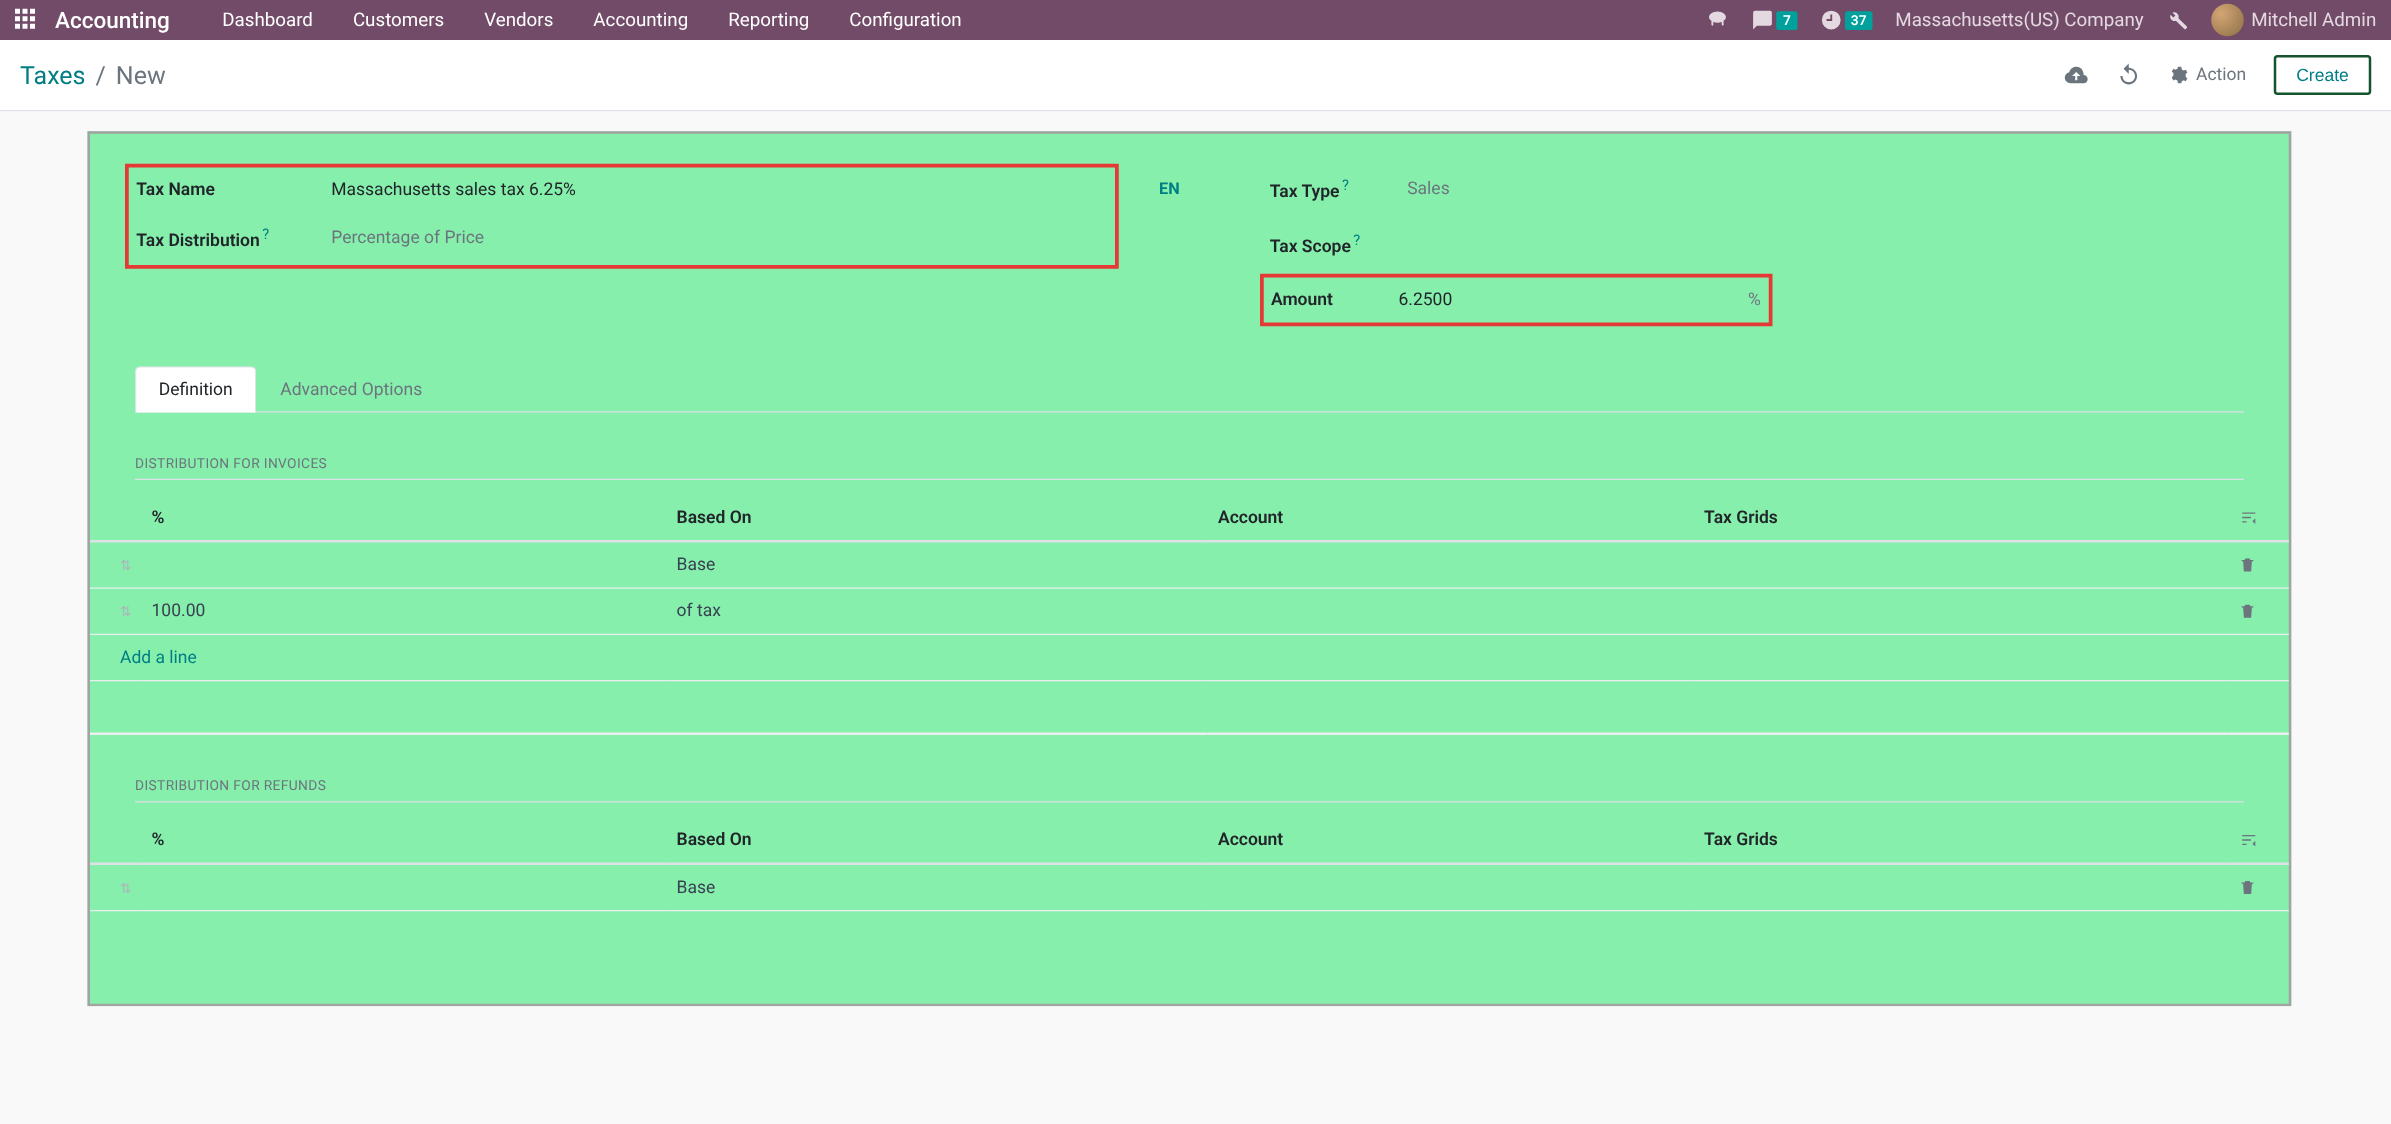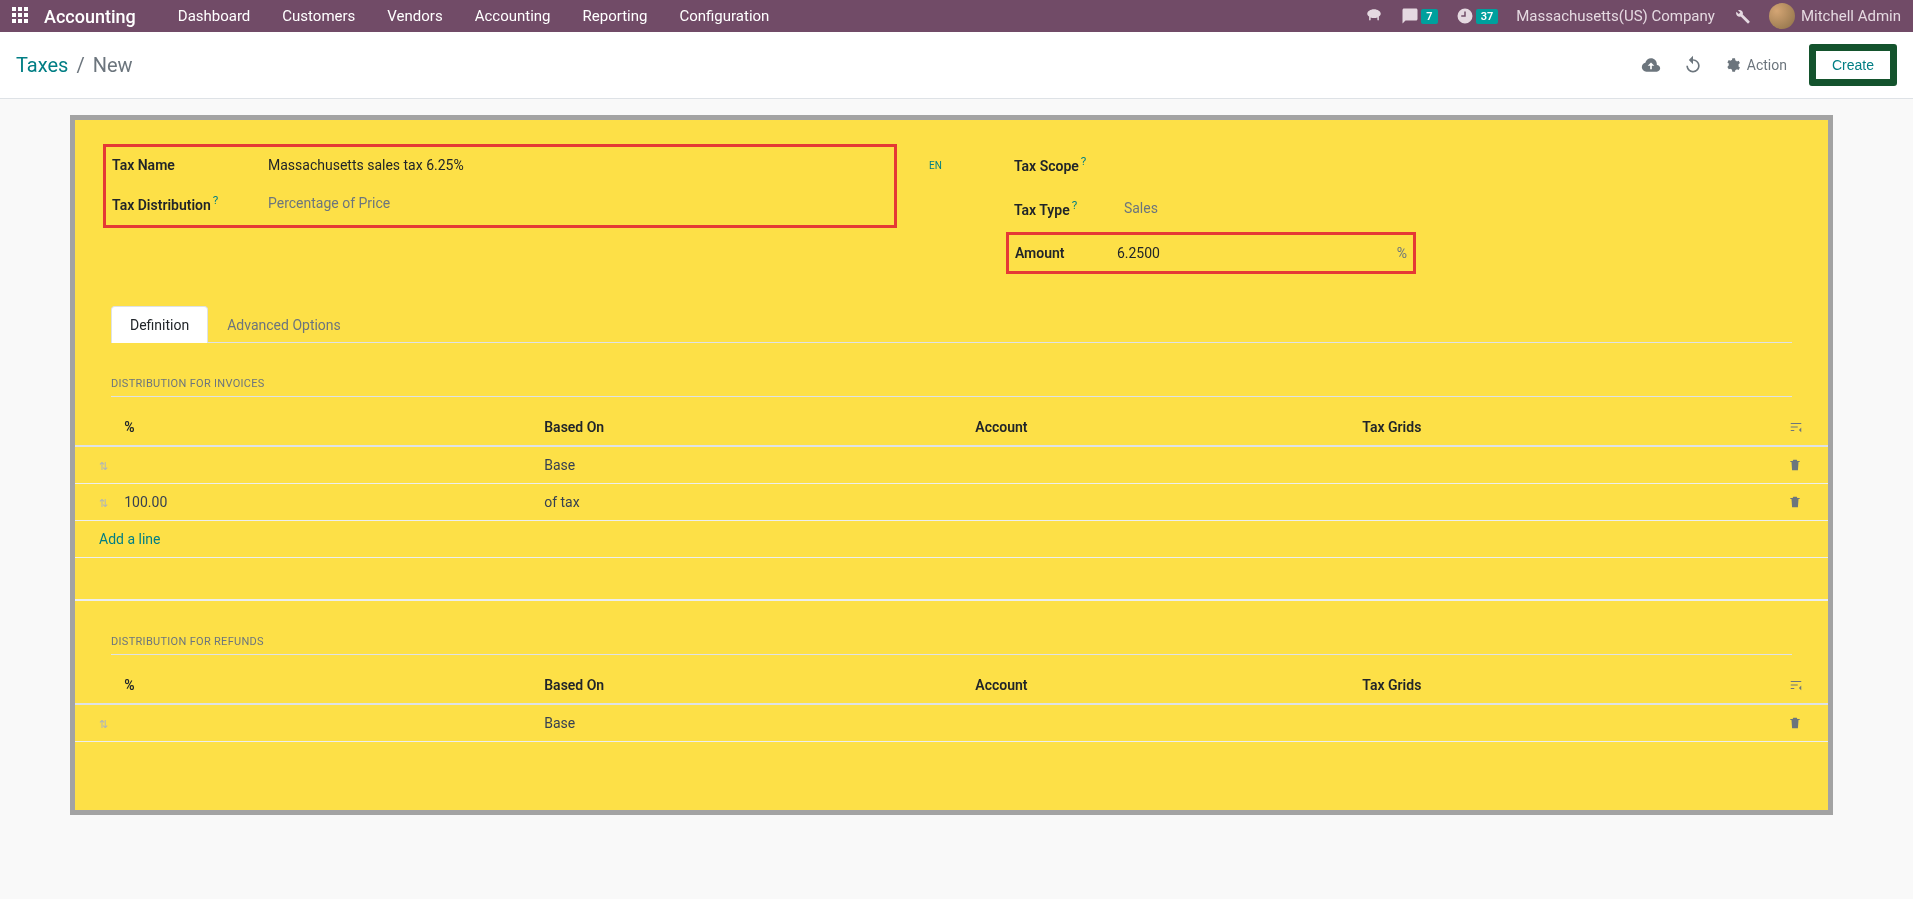"Create" .btn-create { border: 7px solid #14532d -> 2px solid #14532d }
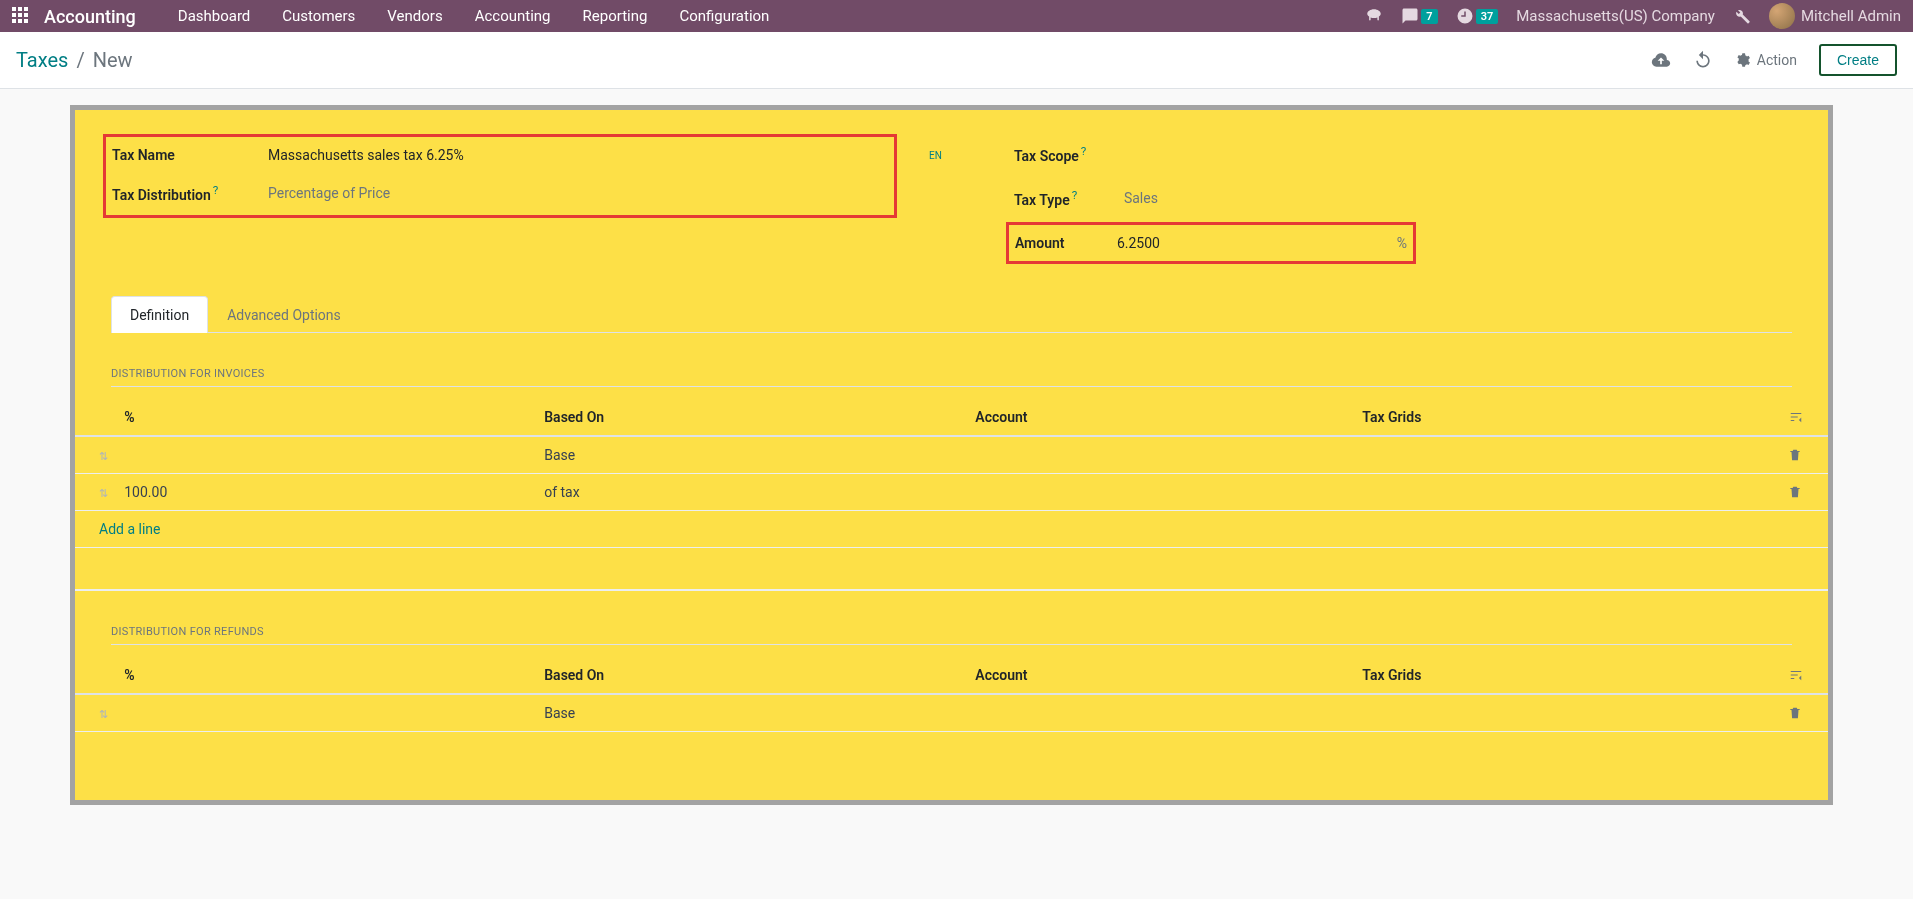"Tax Name" .sheet { background: #fde047 -> #86efac; border: 5px solid #a3a3a3 -> 2px solid #a3a3a3 }
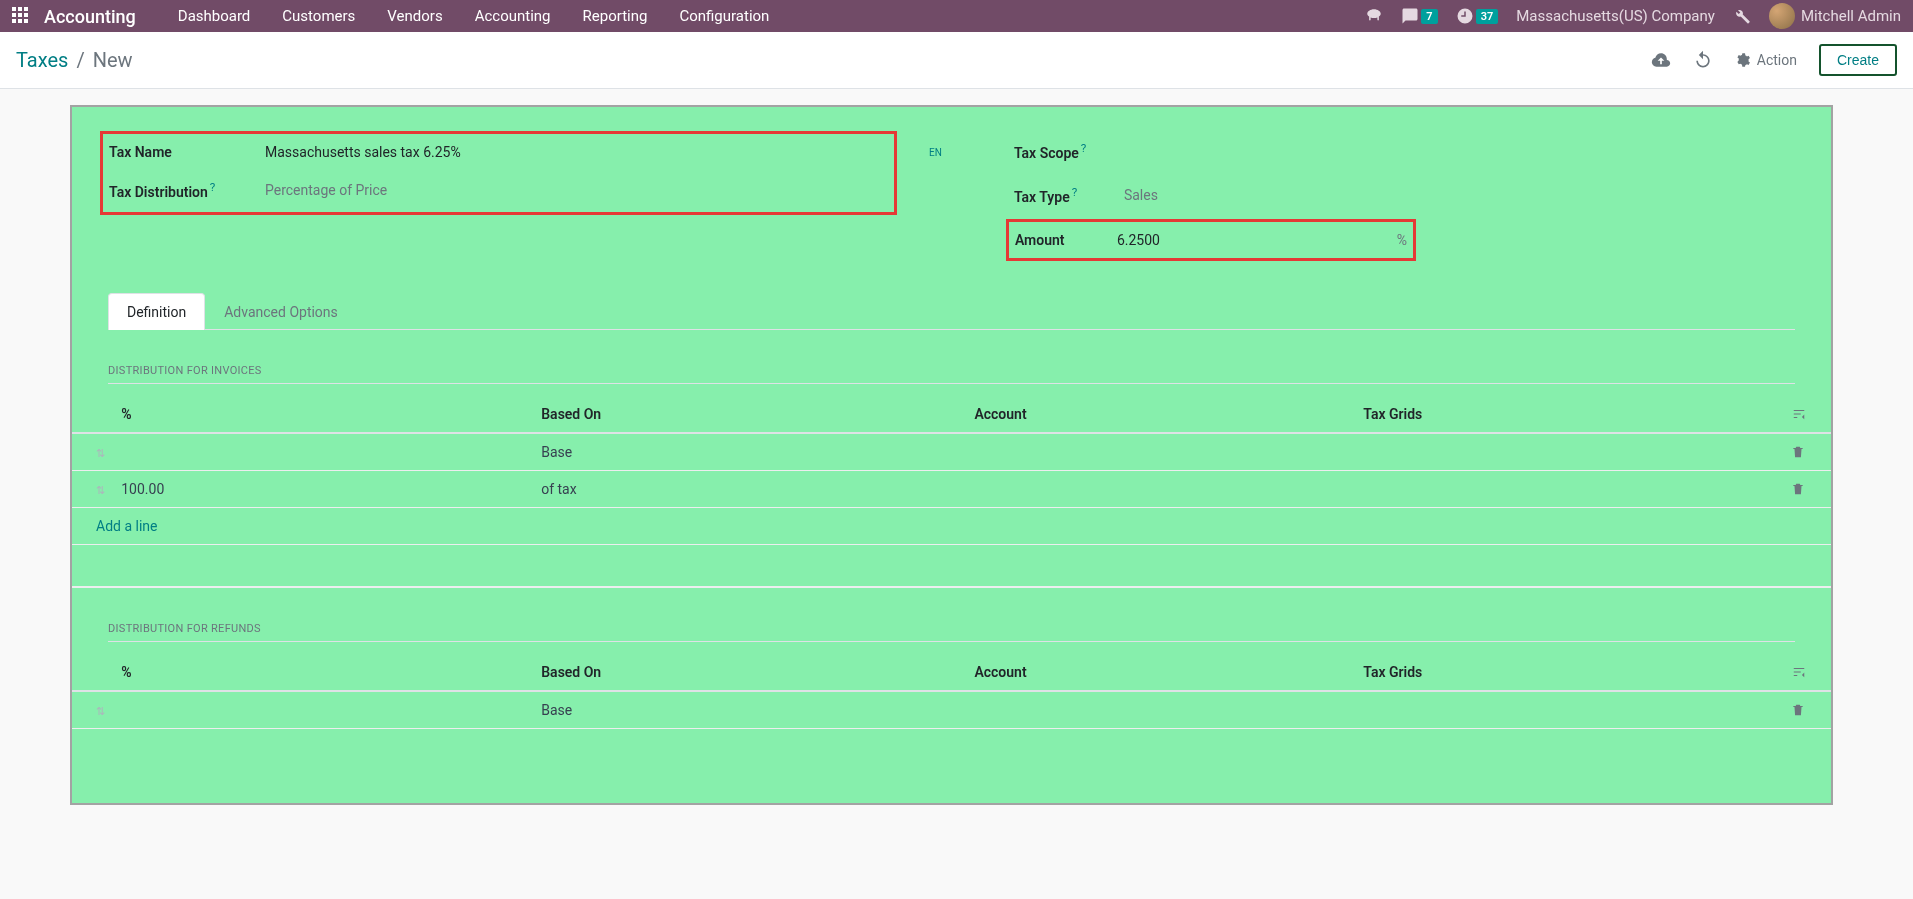"EN" .lang-btn { font-size: 10px -> 13px; font-weight: 400 -> 700 }
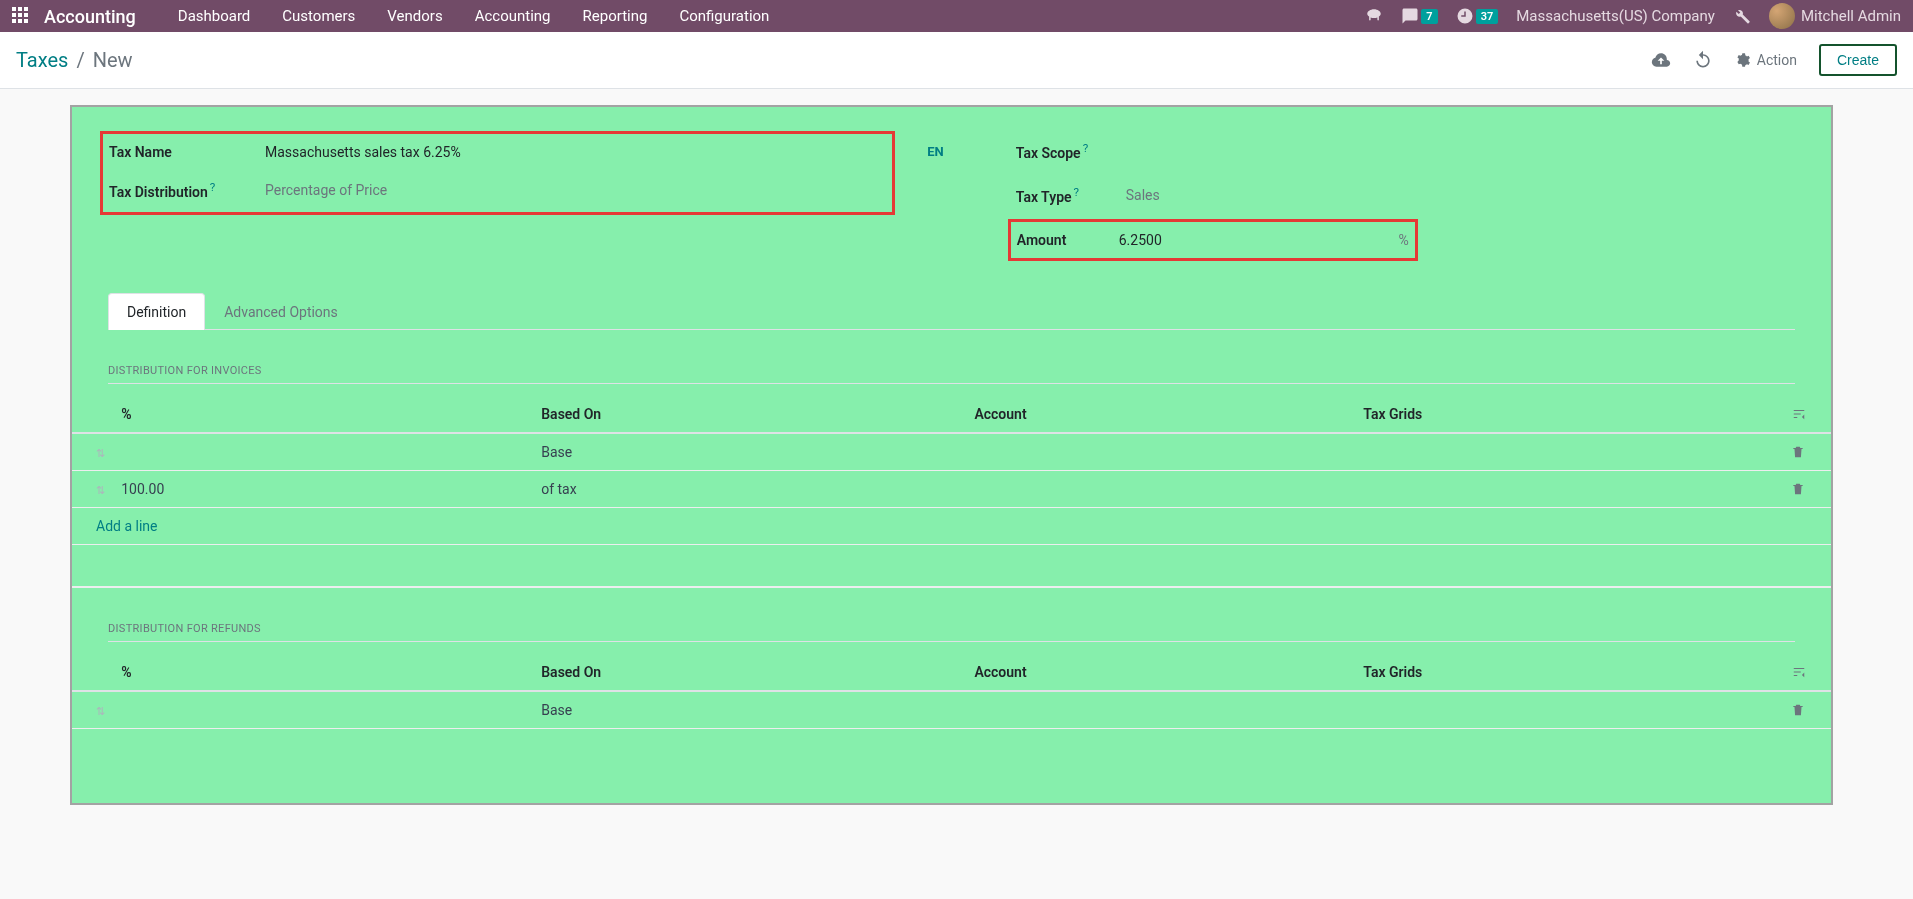"Tax Scope ?" div.field-row { order: before "Tax Type ?" -> after "Tax Type ?" }
